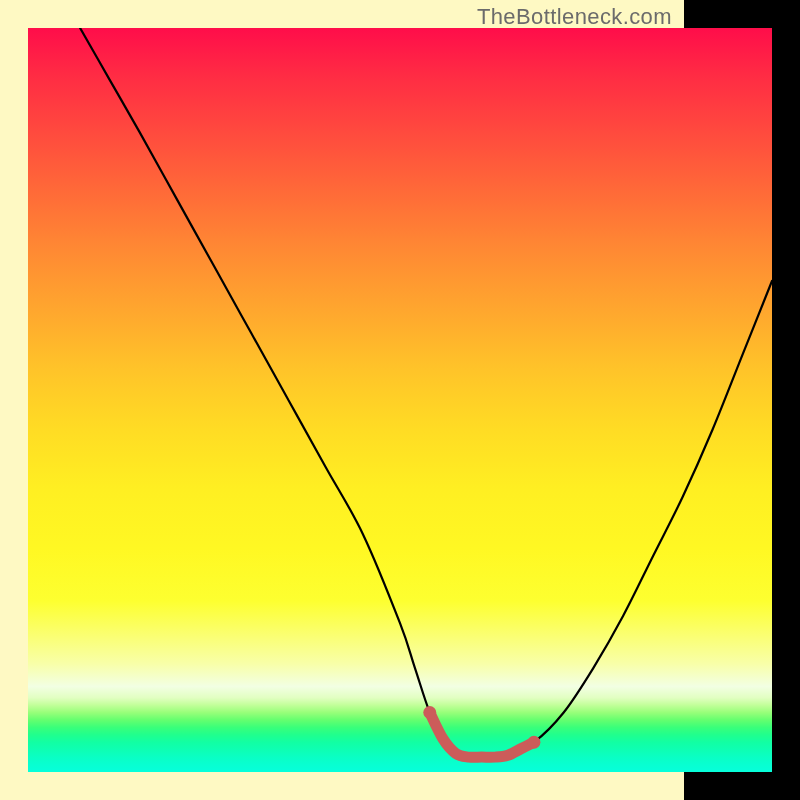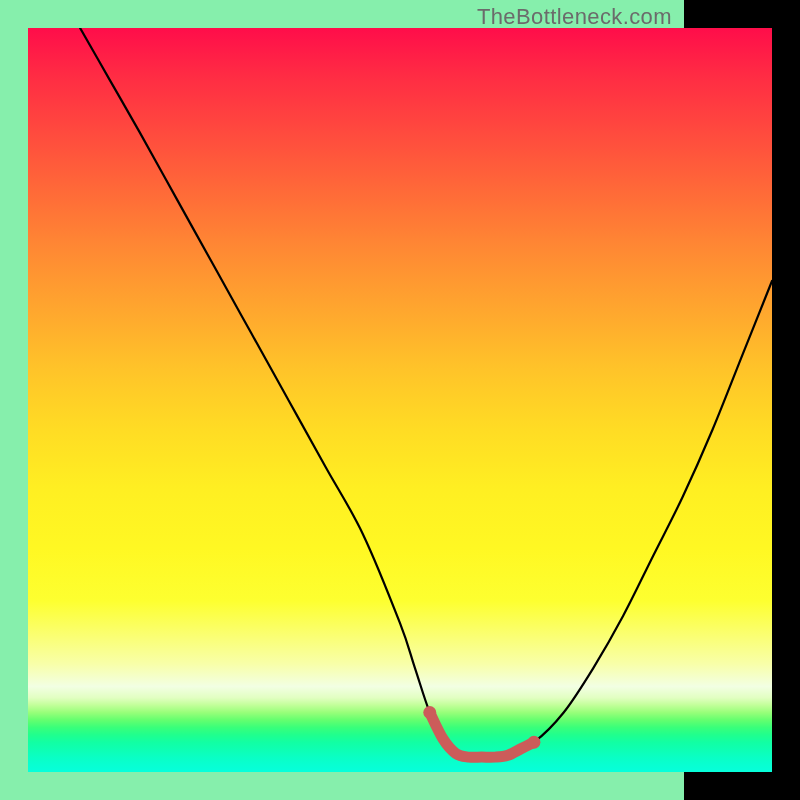"TheBottleneck.com" .canvas { background: #86efac -> #fef9c3 }
